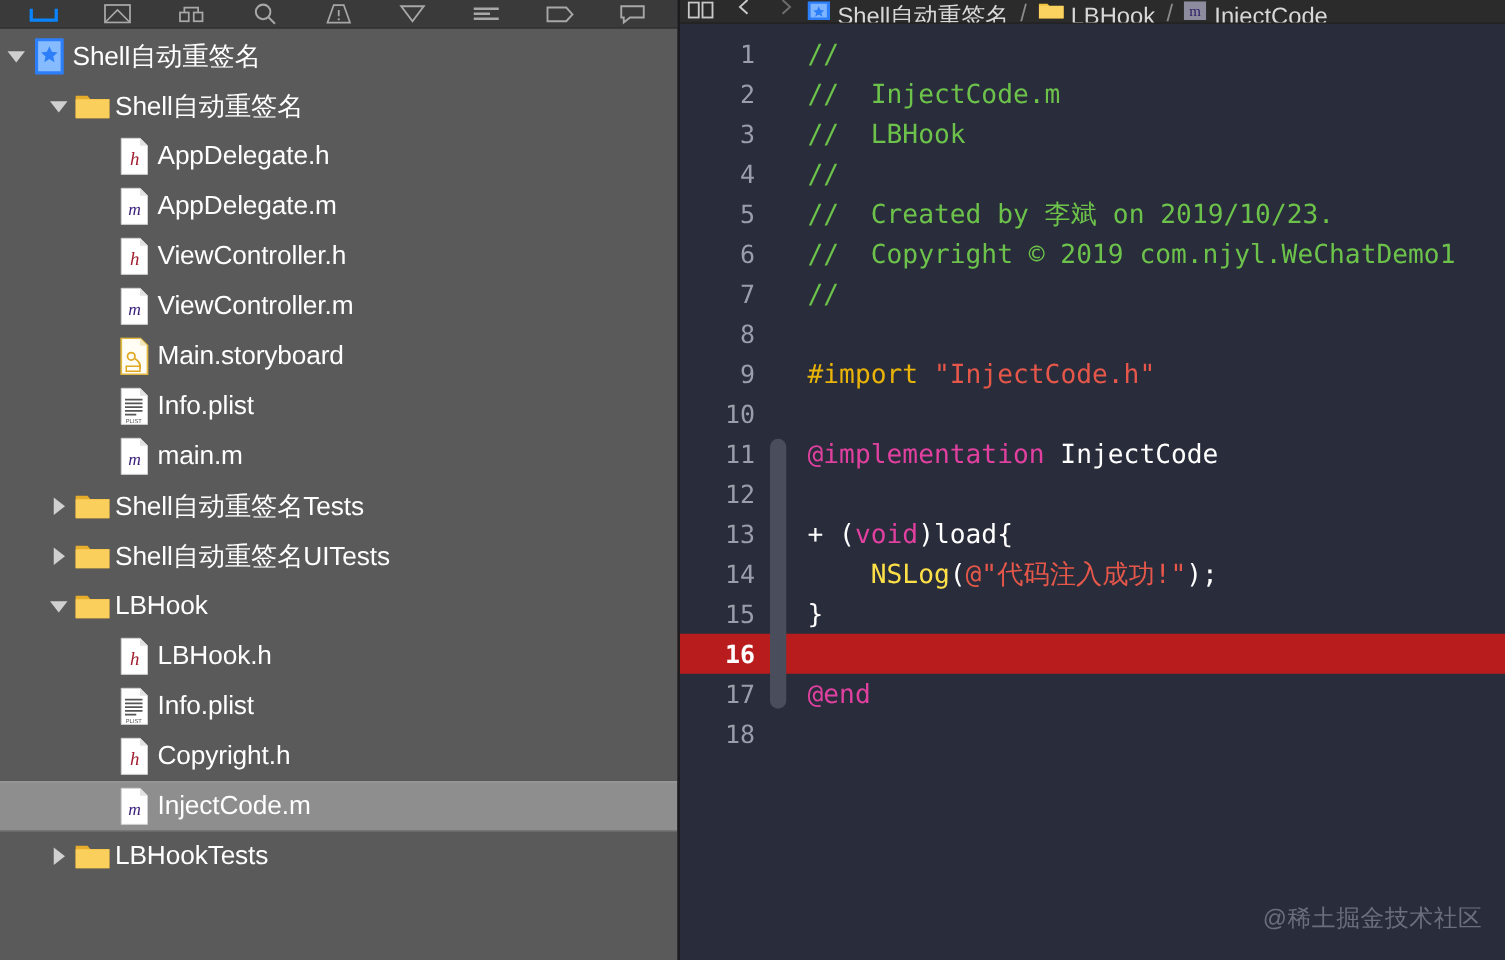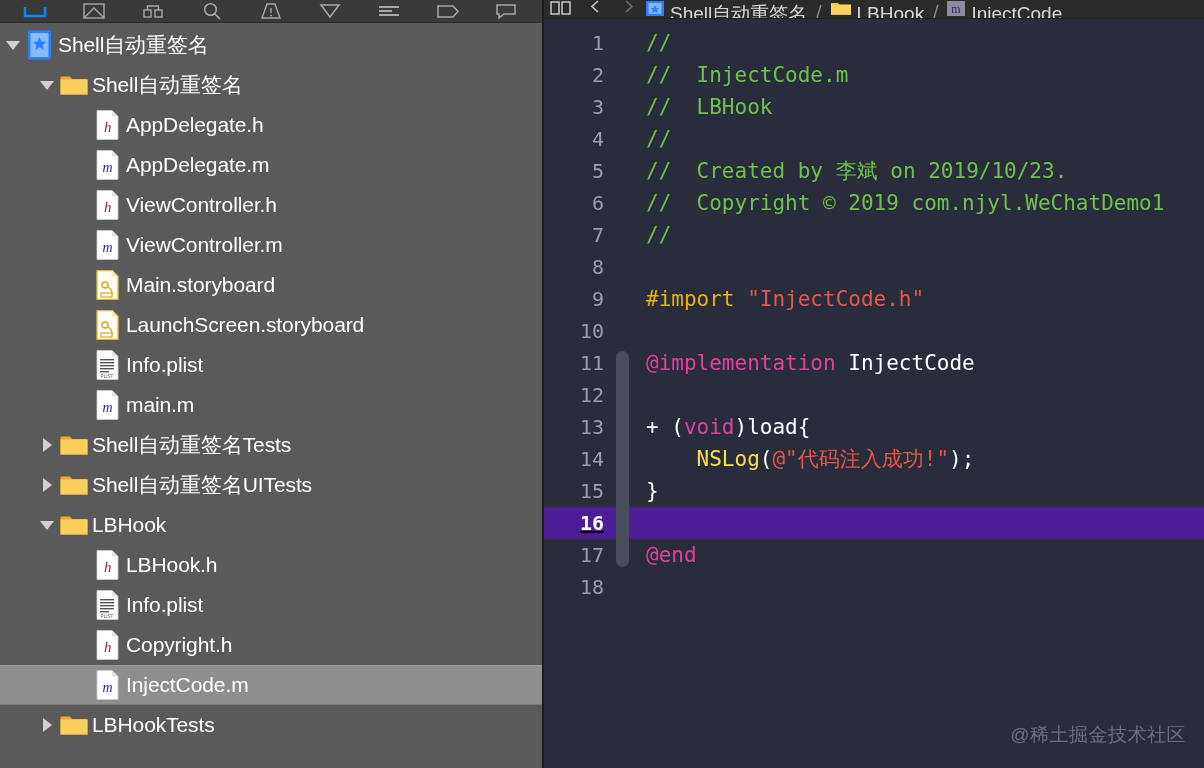"LaunchScreen.storyboard" div.row { html: <div> <div></div> <div></div> <div> <svg> <path></path> <path></path> <circle></circle> <path></path> <rect></rect> </svg> </div> <div>LaunchScreen.storyboard</div> </div> -> none }
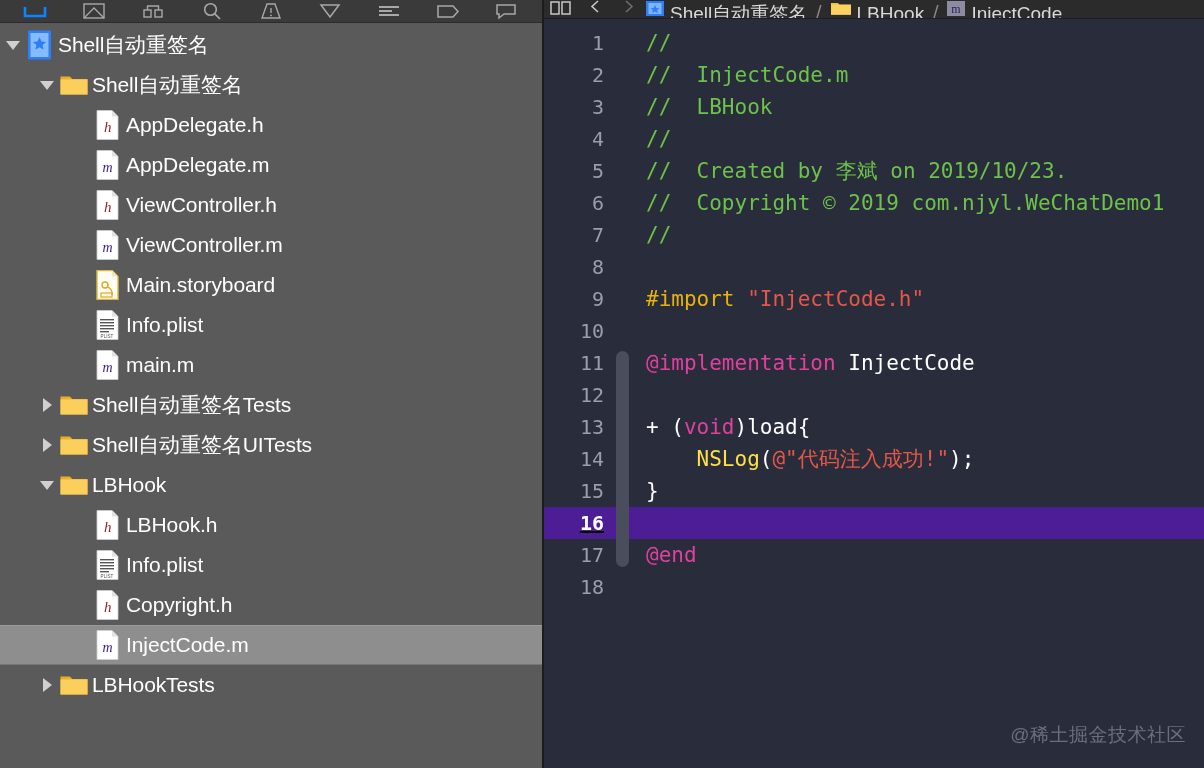"16" .code-line.current { background: #4c1d95 -> #b91c1c; text-decoration: underline -> none }
